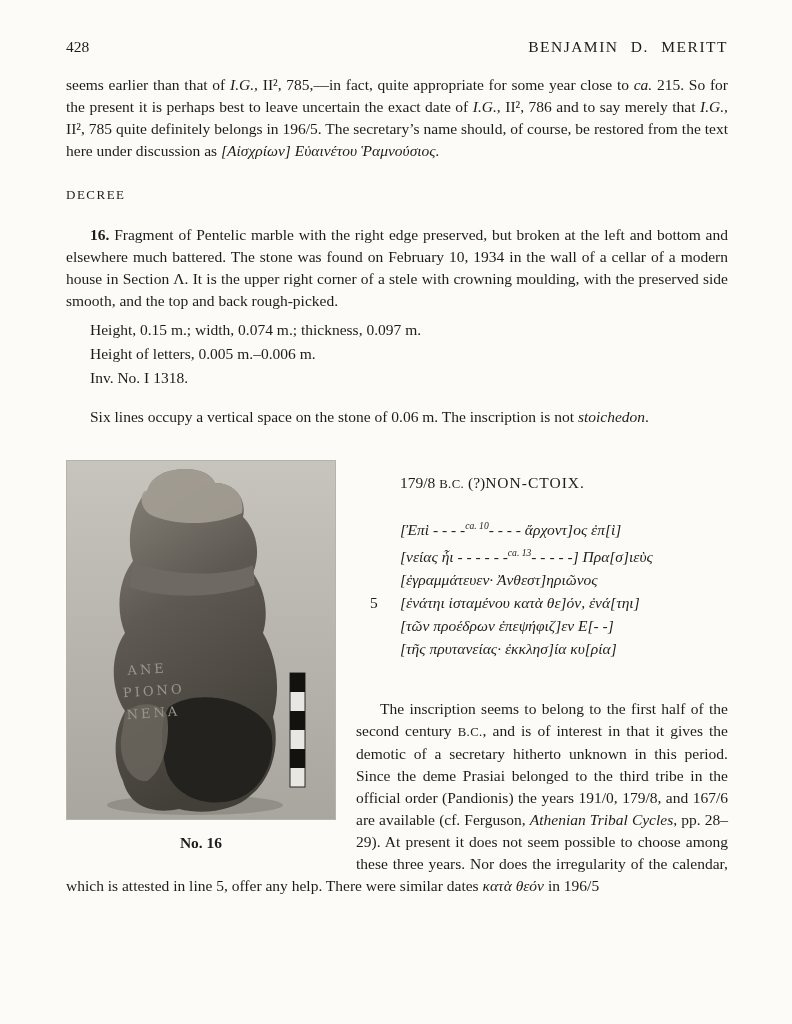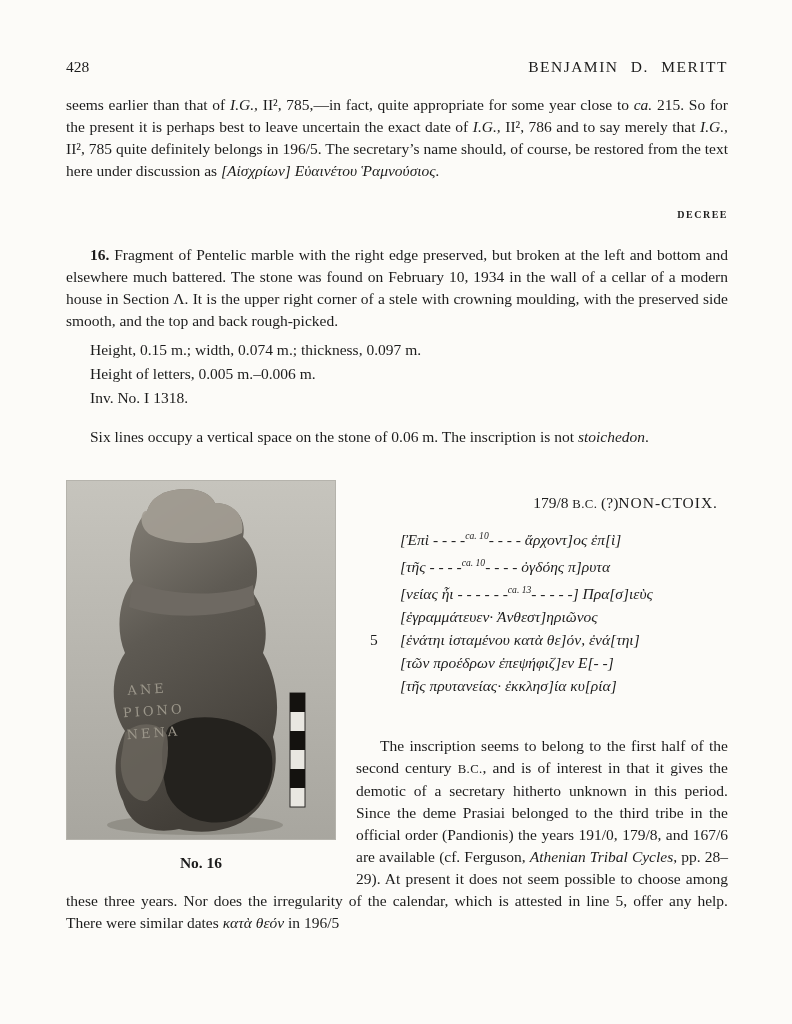"428" .content { padding: 56px 64px 0 66px -> 36px 64px 0 66px }
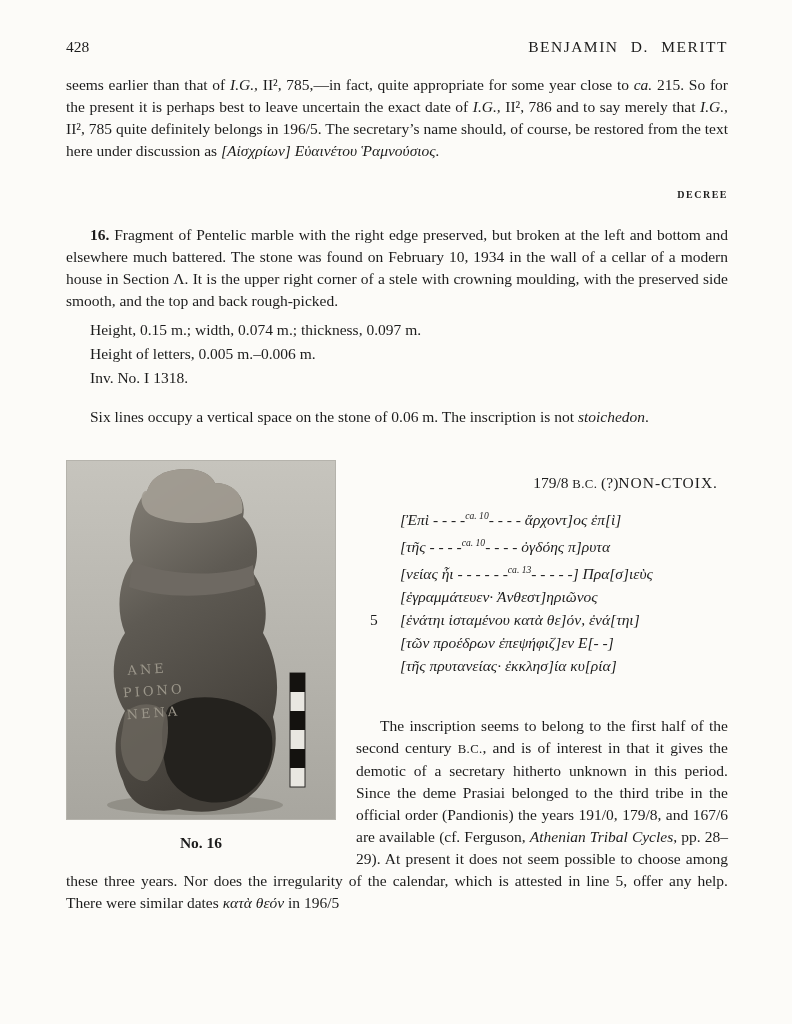"DECREE" .decree-heading { font-size: 10px -> 13px; font-weight: bold -> normal; text-align: right -> left }
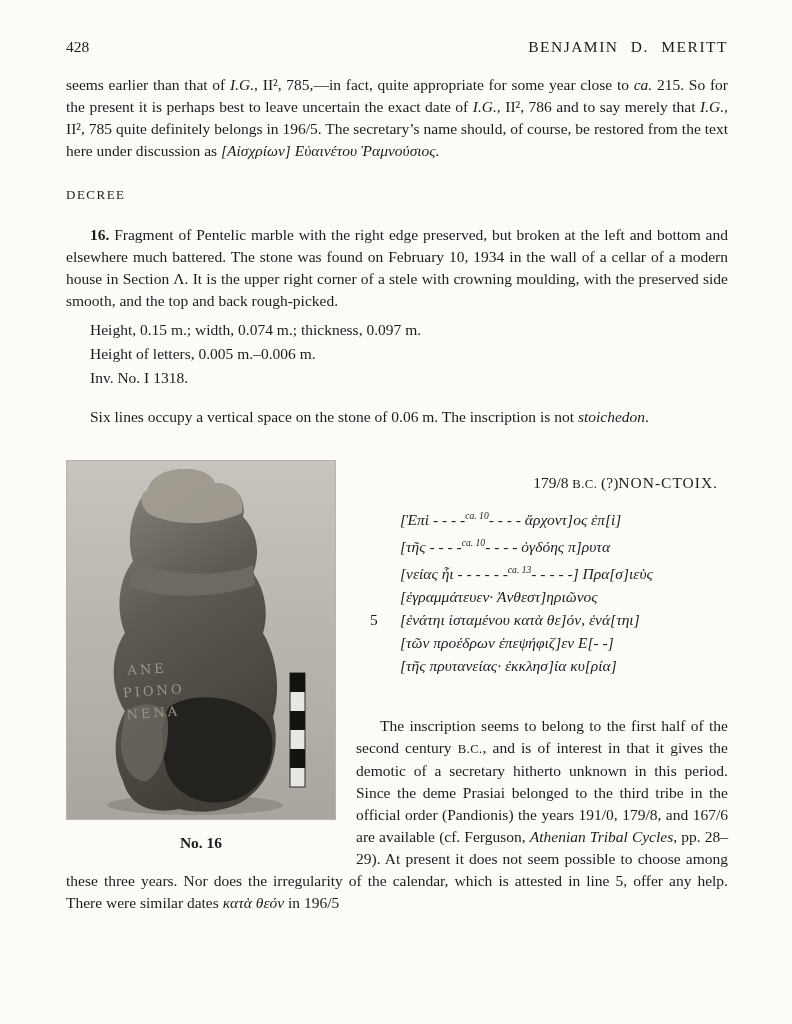"179/8 B.C. (?)" .insc-header { justify-content: flex-end -> flex-start; margin-bottom: 9px -> 19px }
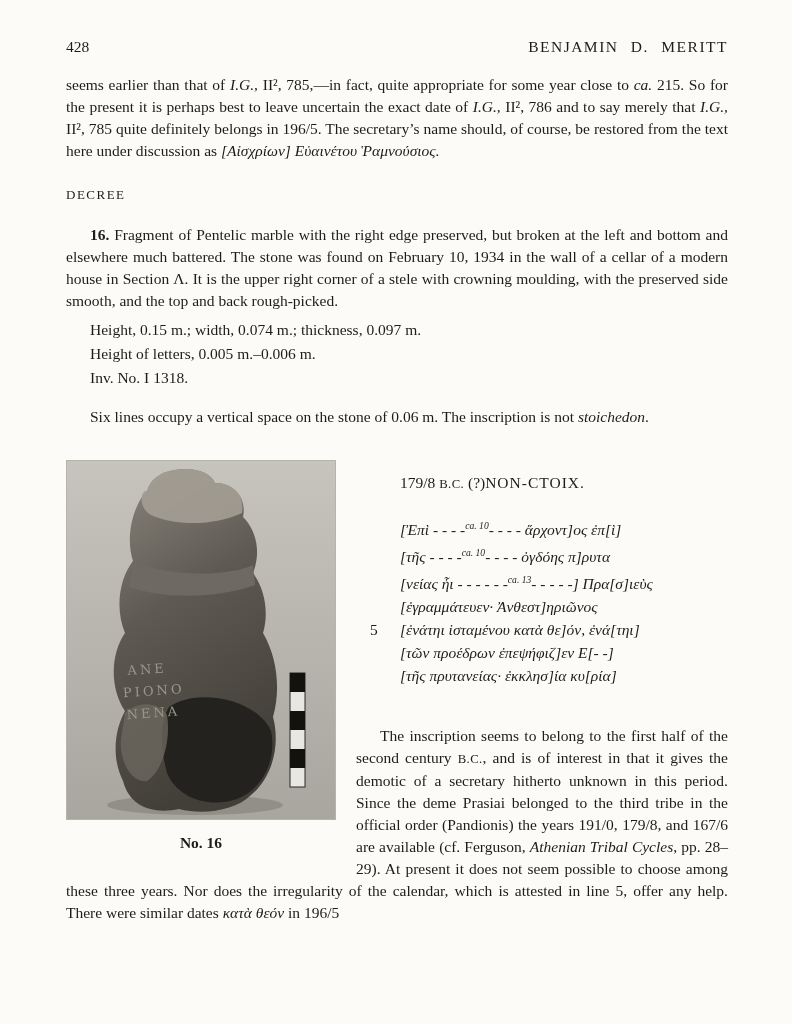"[τῆς - - - -ca." div.insc-line { html: <div> <span></span> <span><span>[τῆς </span><span>- - - -</span><span>ca. 10</span><span>- - - - </span><span>ὀγδόης π]ρυτα</span></span> </div> -> none }
